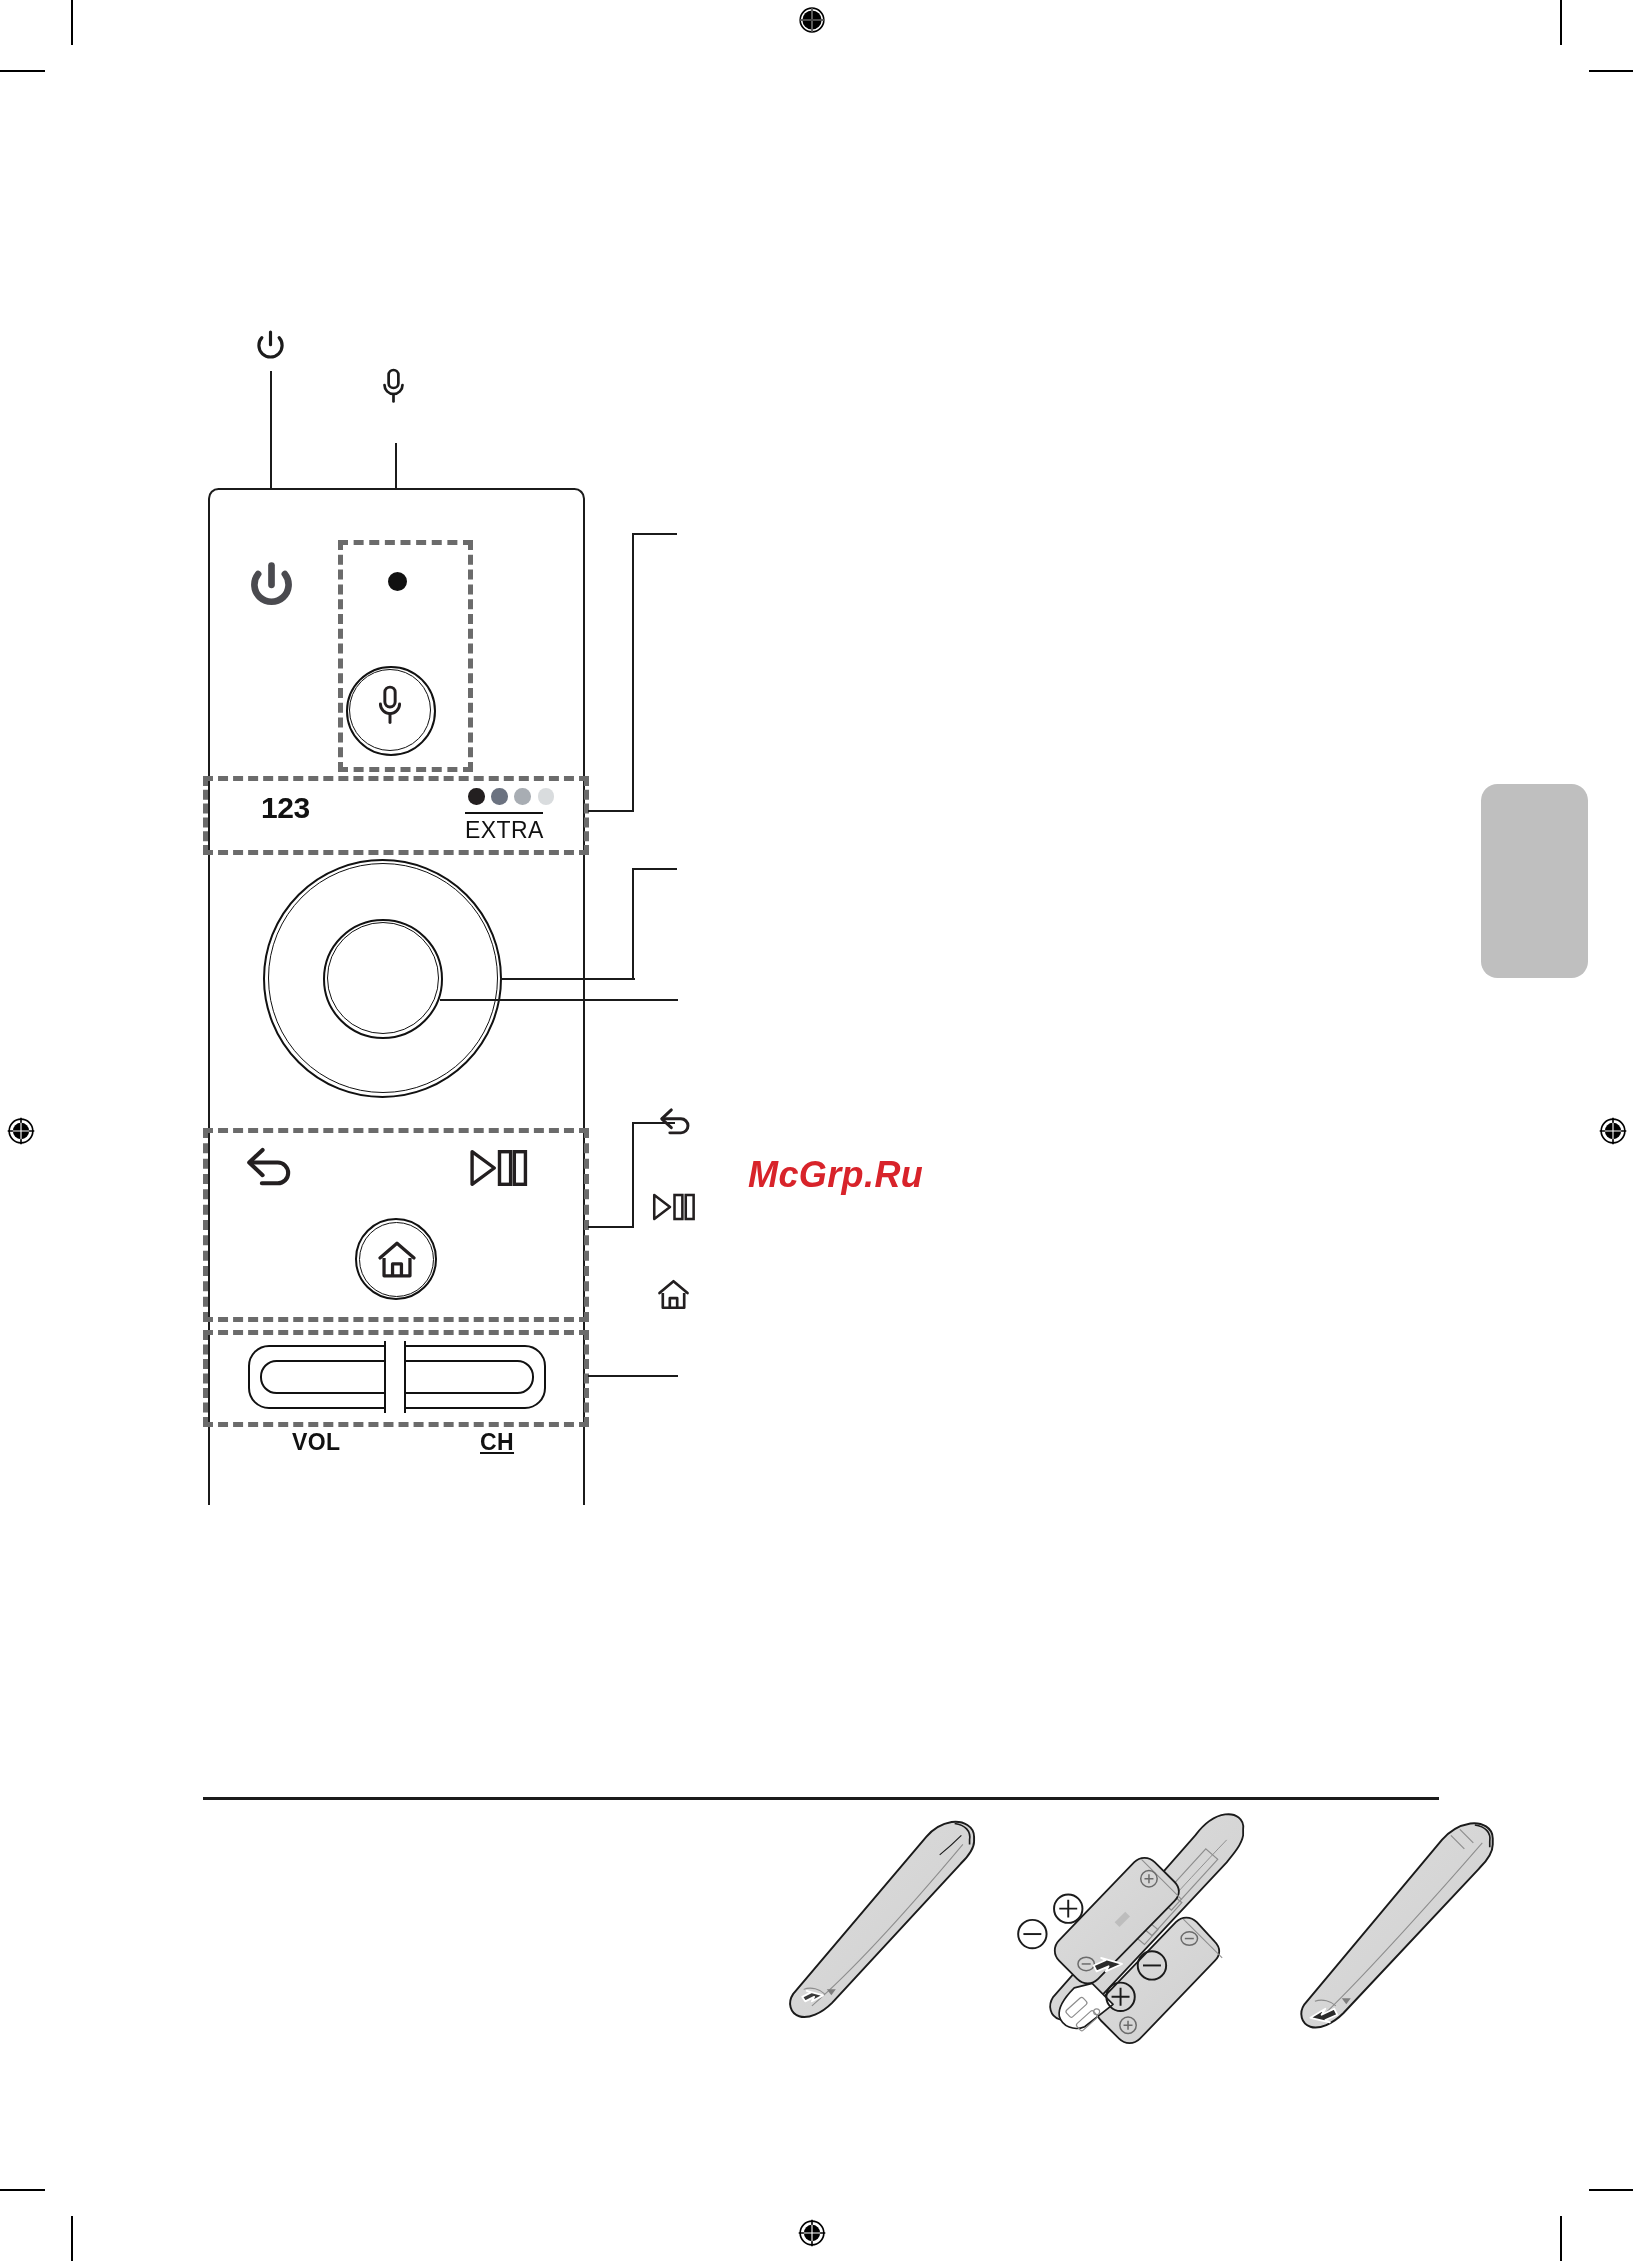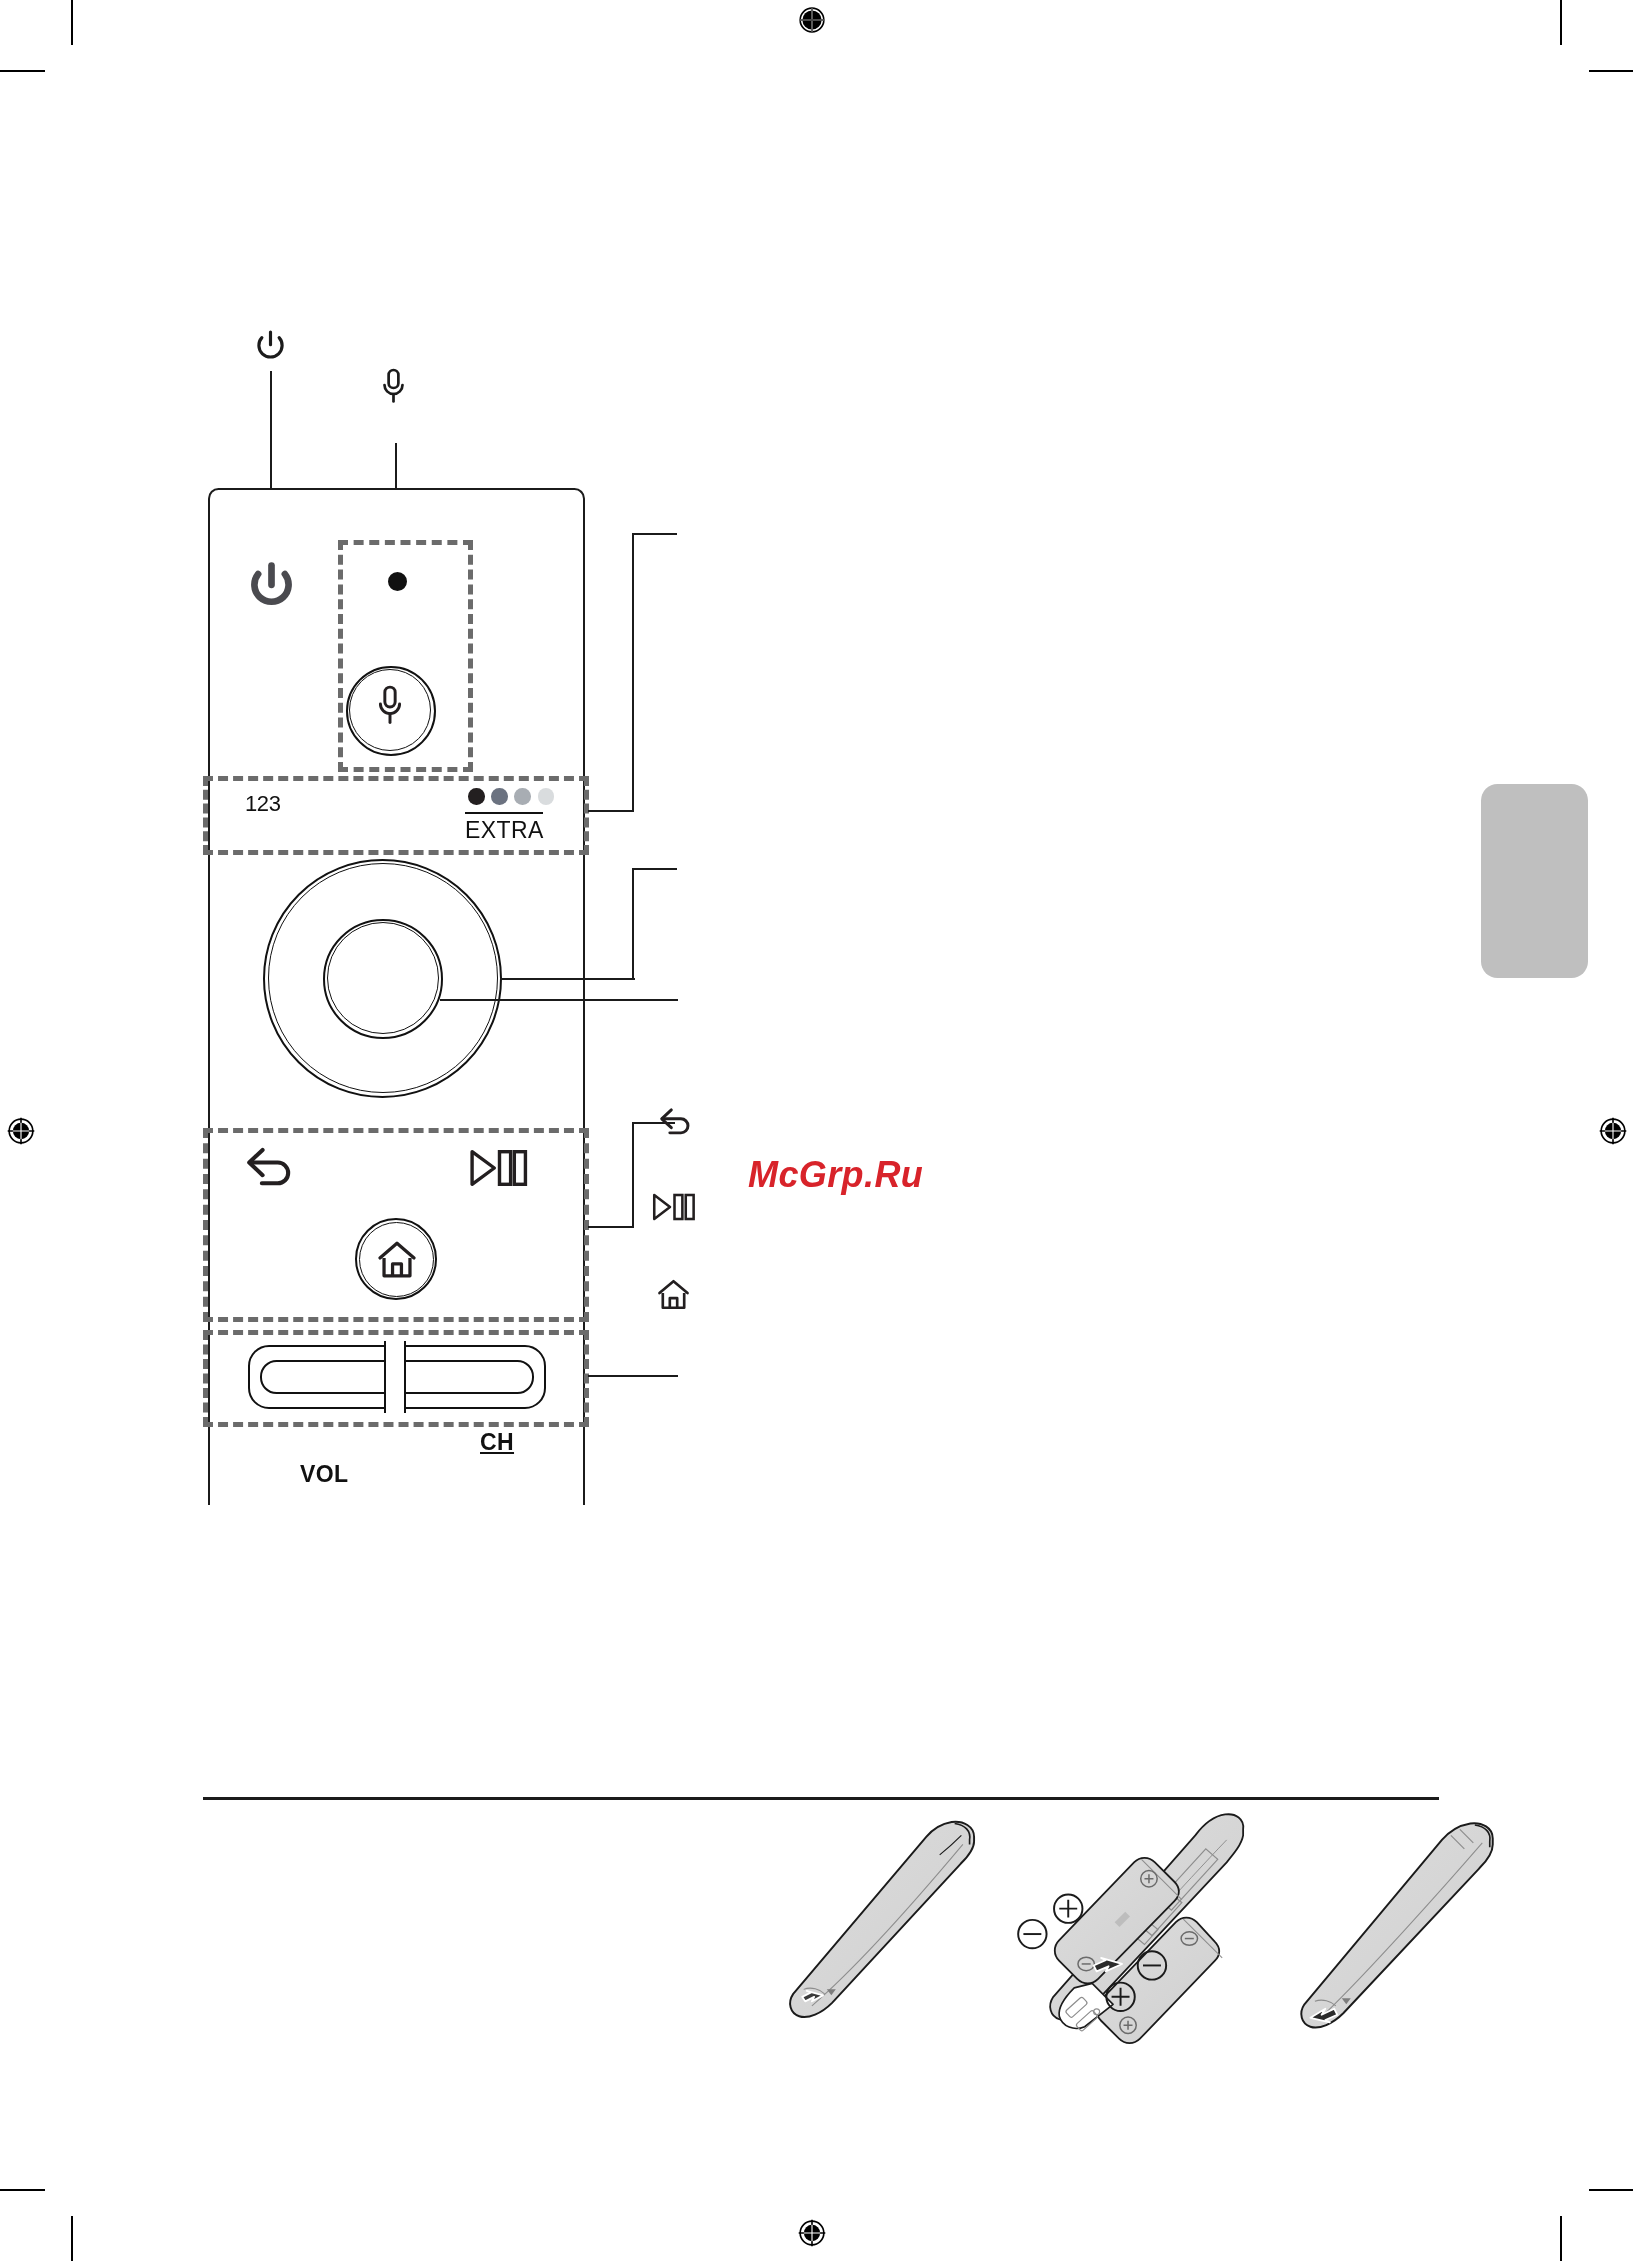"123" .lbl-123 { font-size: 22px -> 30px; font-weight: 400 -> 700; margin-left: none -> 16px }
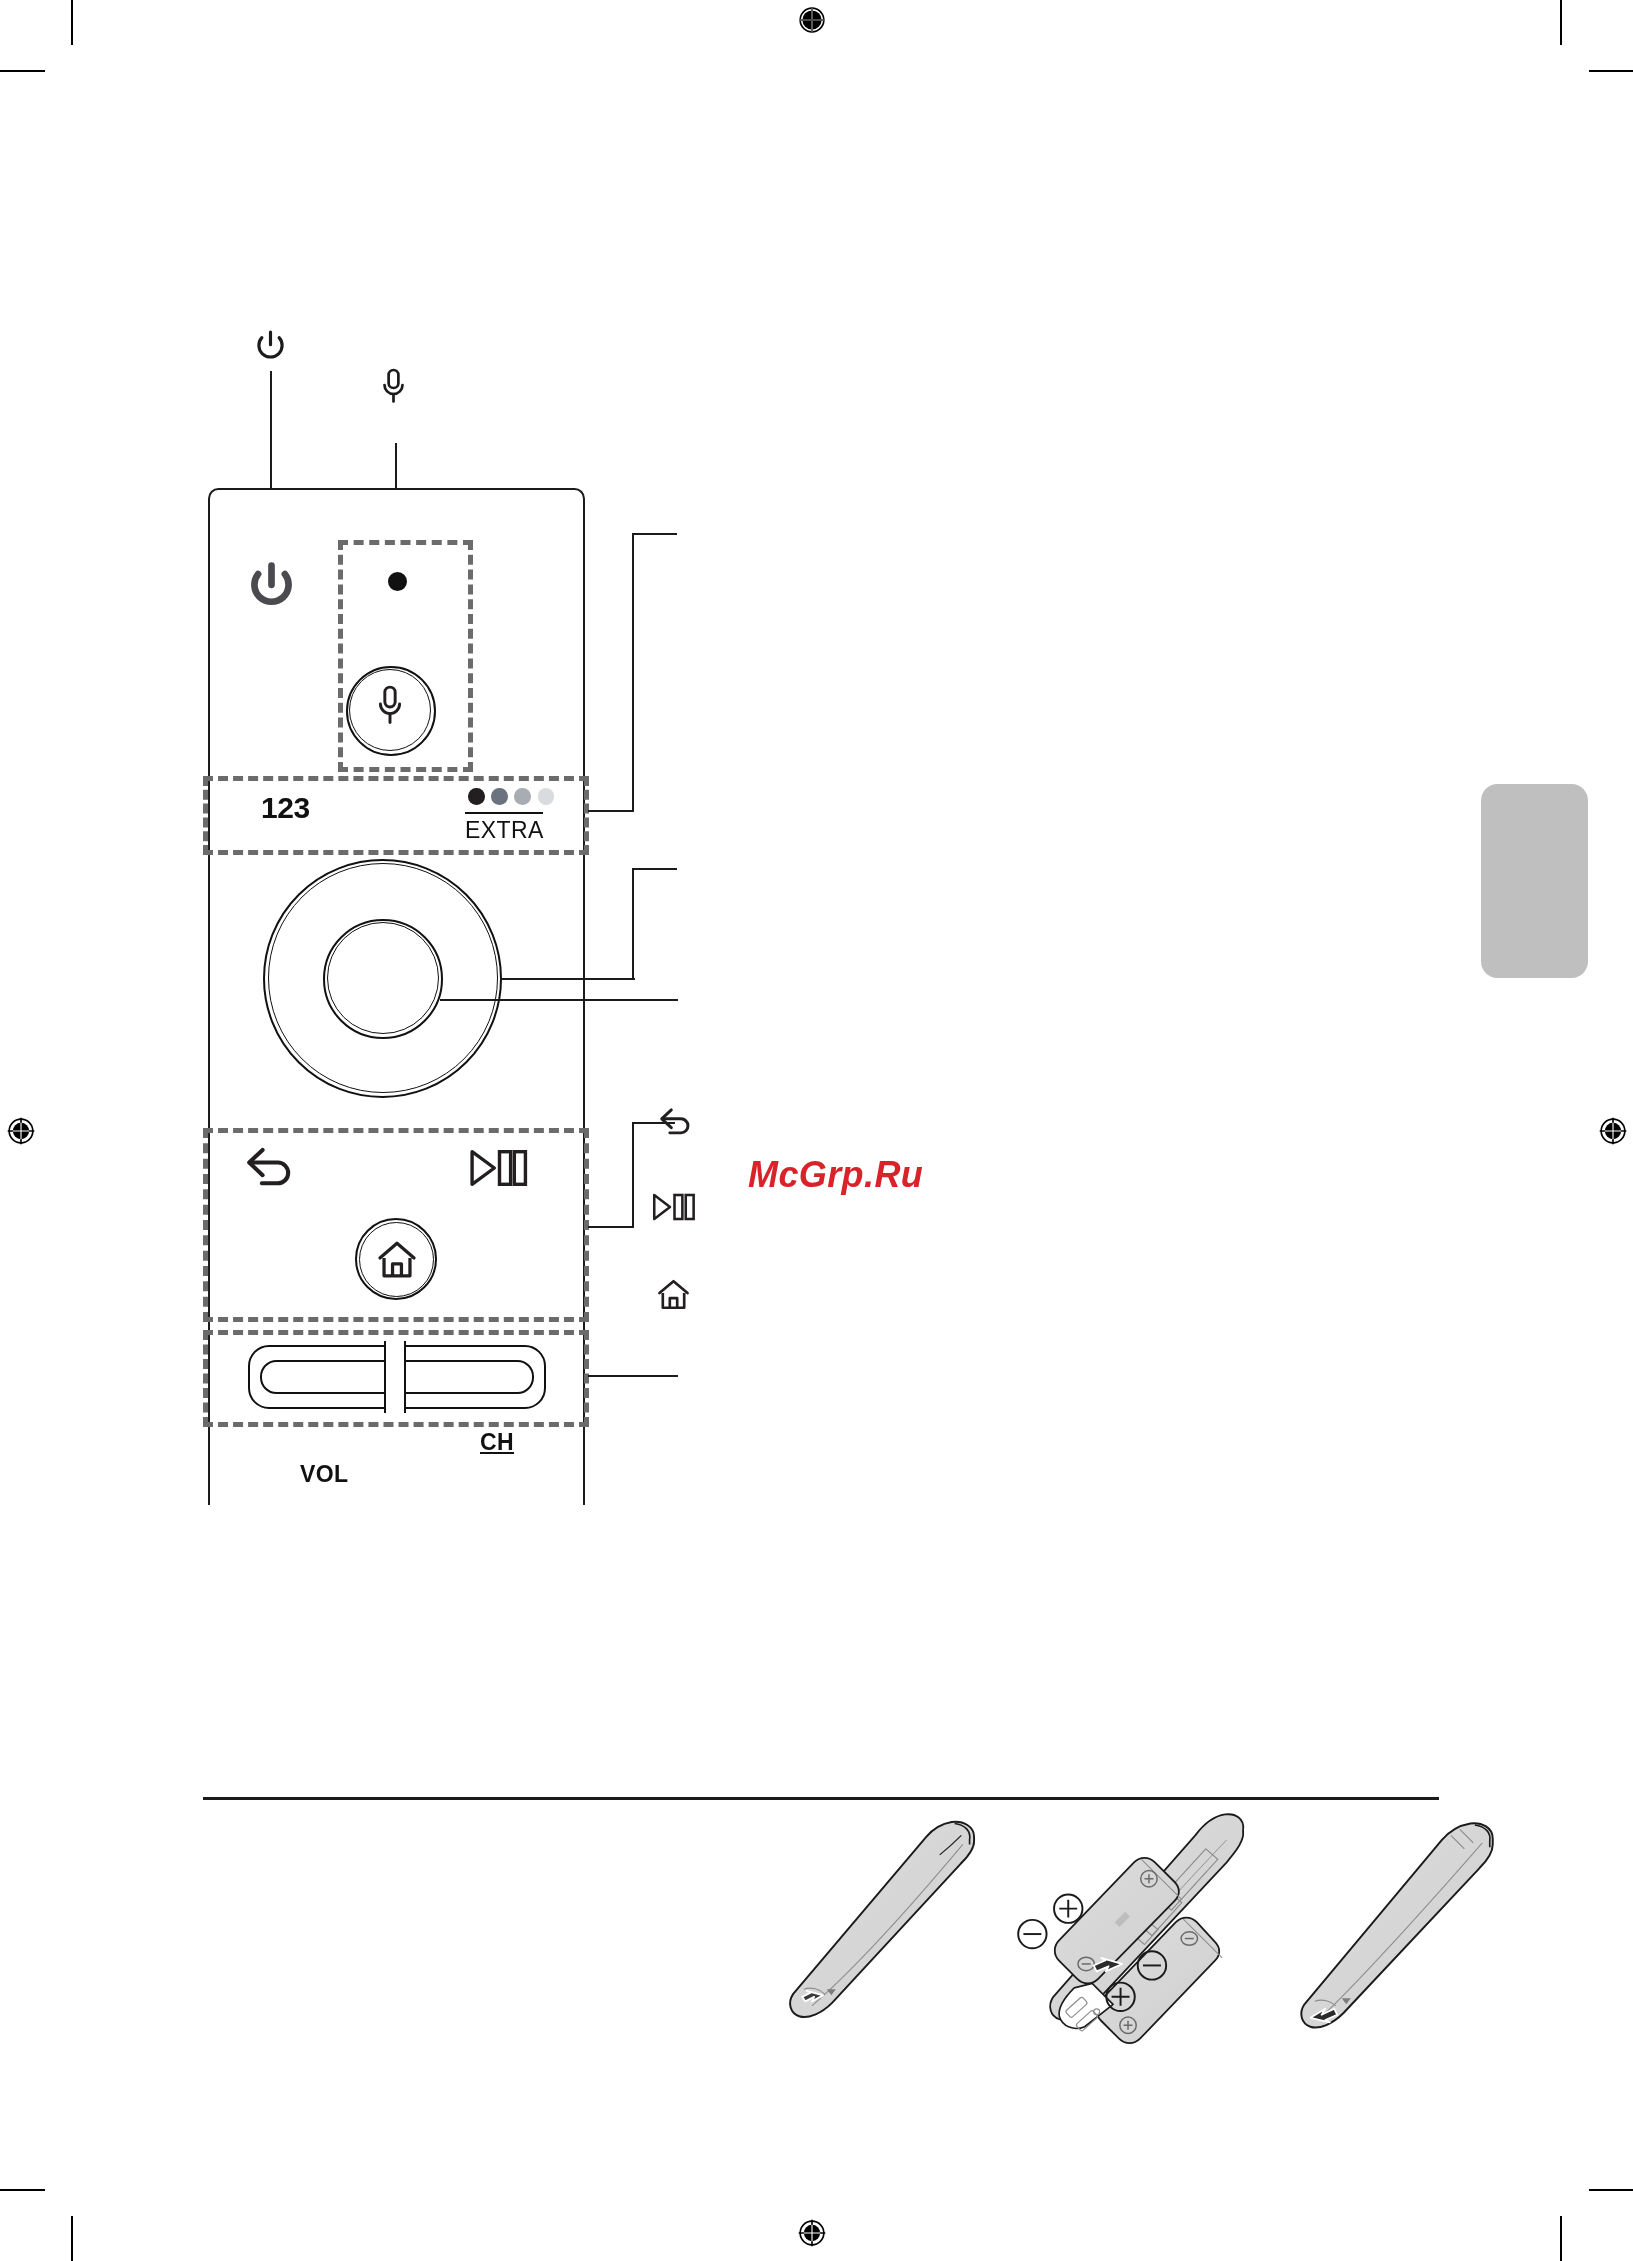"VOL" span.lbl { left: 300px -> 292px; margin-top: 32px -> none }
